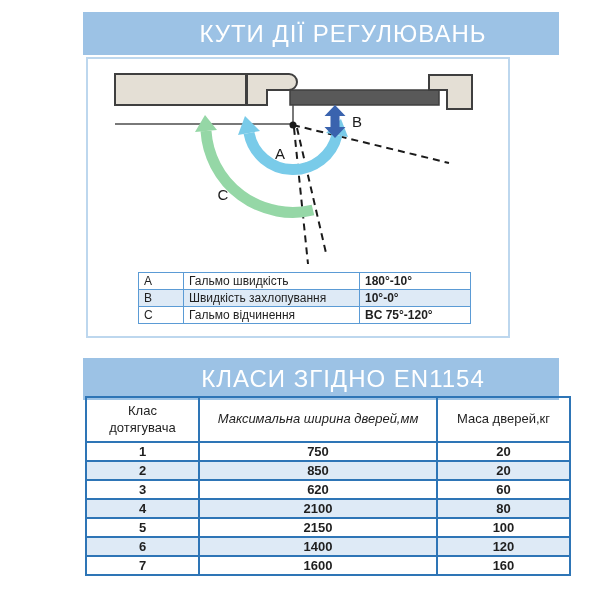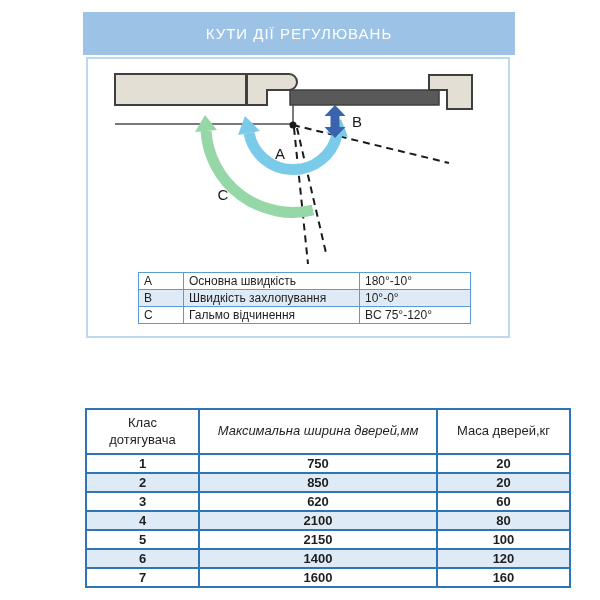"КУТИ ДІЇ РЕГУЛЮВАНЬ" .titlebar { font-size: 15px -> 24px; padding-left: none -> 44px }
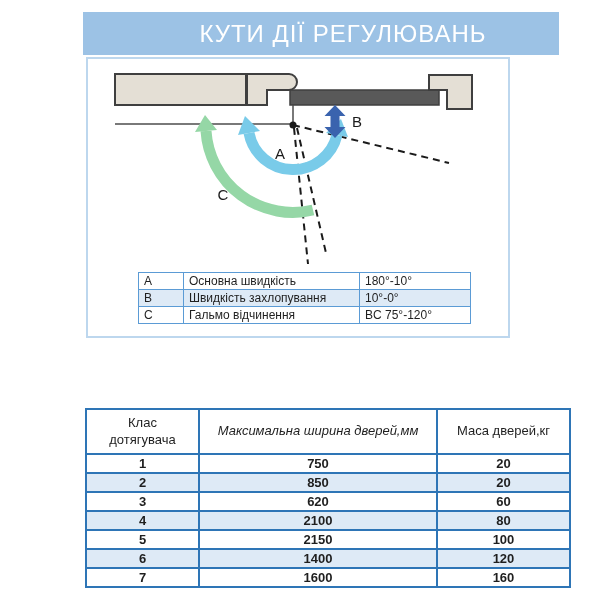"Основна швидкість" td.lt-c2 { text: Основна -> Гальмо }
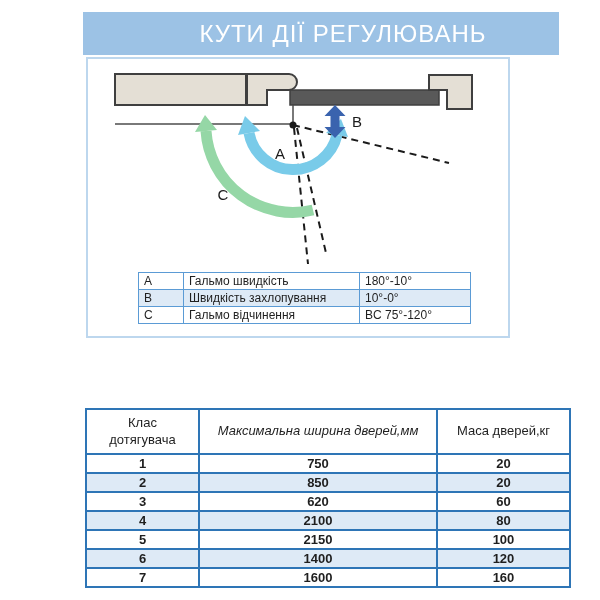"180°-10°" .lt-c3 { font-weight: none -> bold }
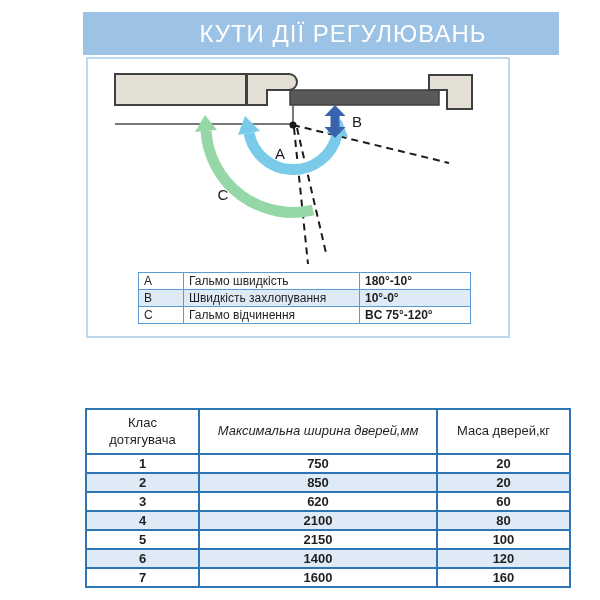"КЛАСИ ЗГІДНО EN1154" div.titlebar { html: none -> <div>КЛАСИ ЗГІДНО EN1154</div> }
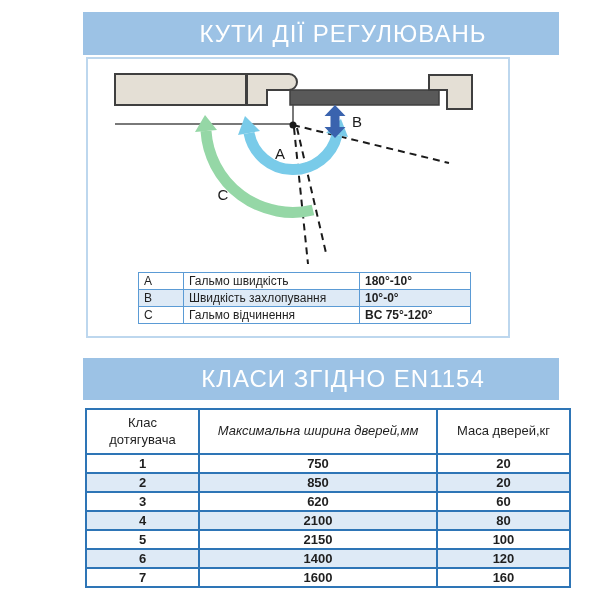"Клас дотягувача" .en-table { top: 408px -> 396px }
